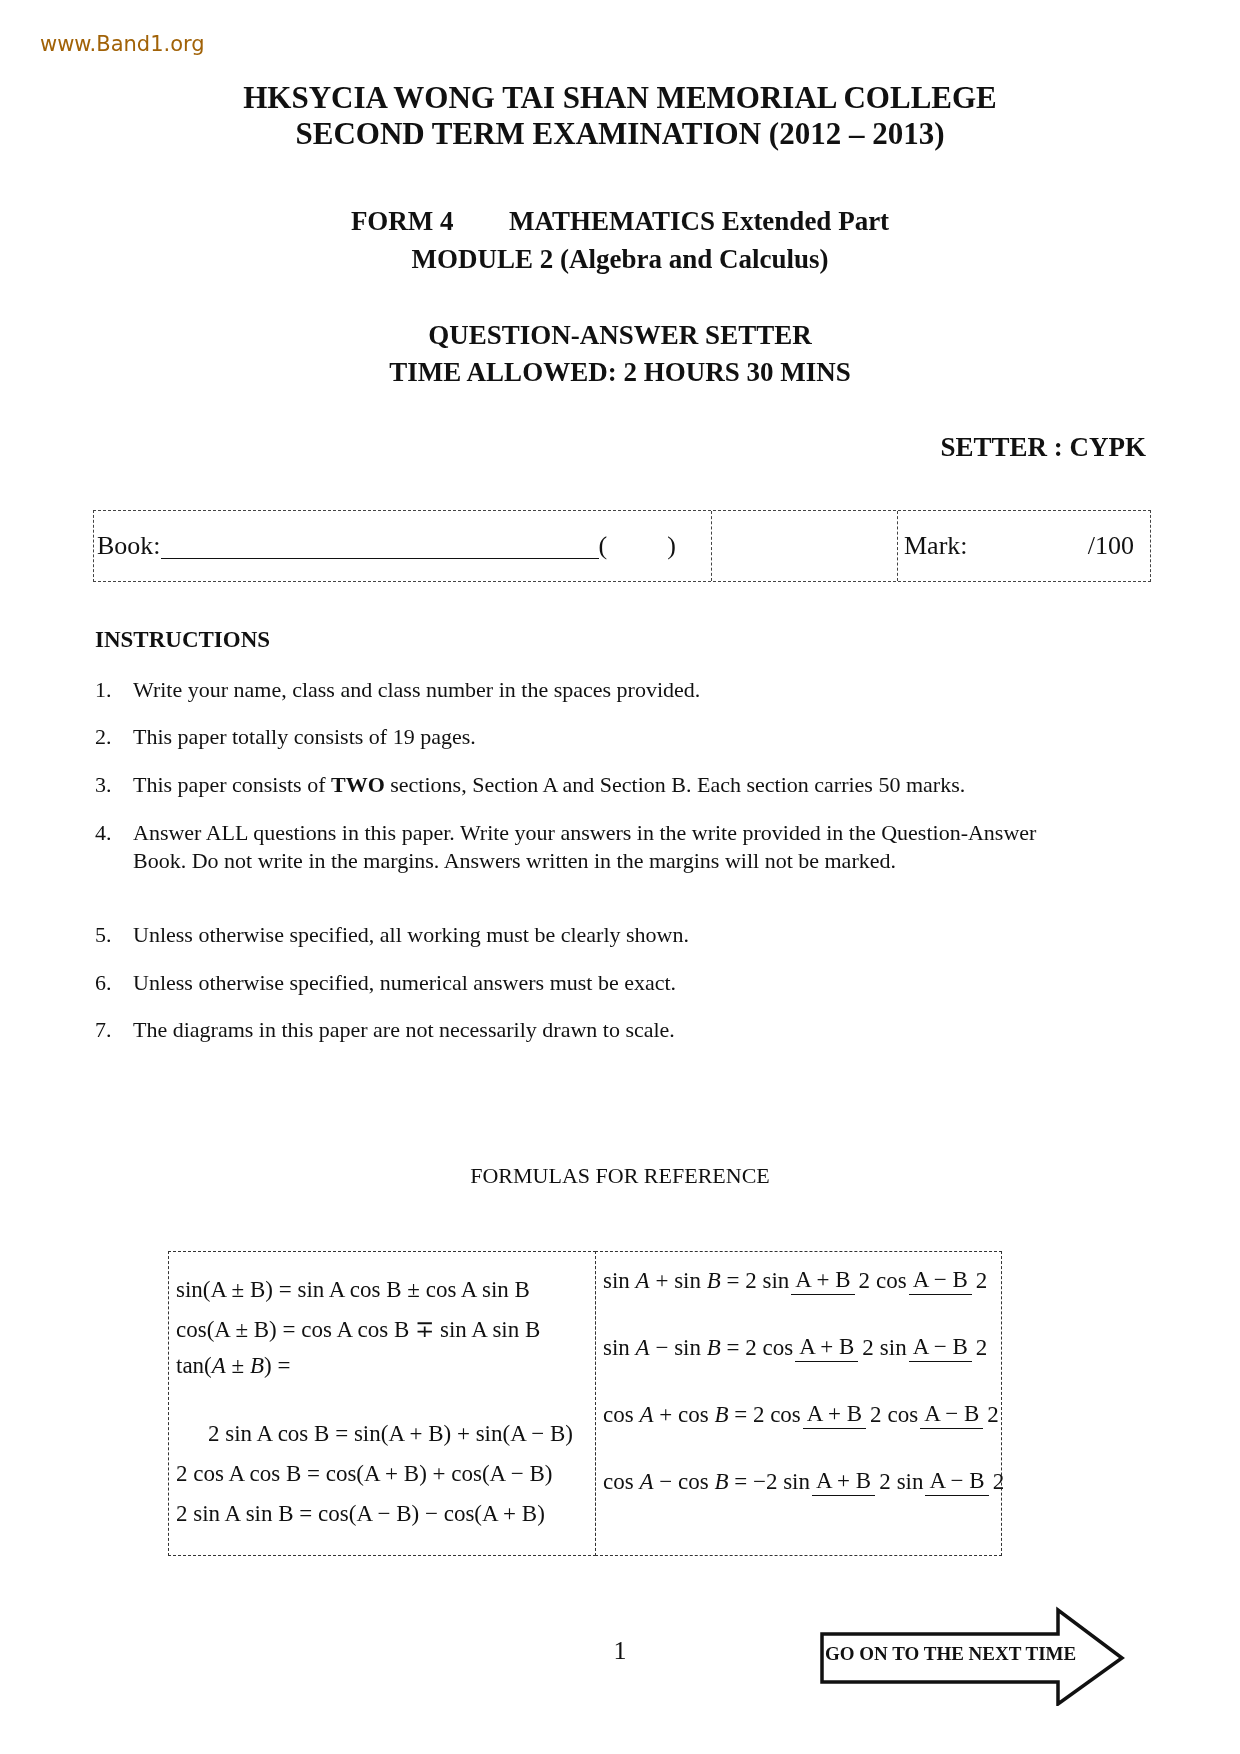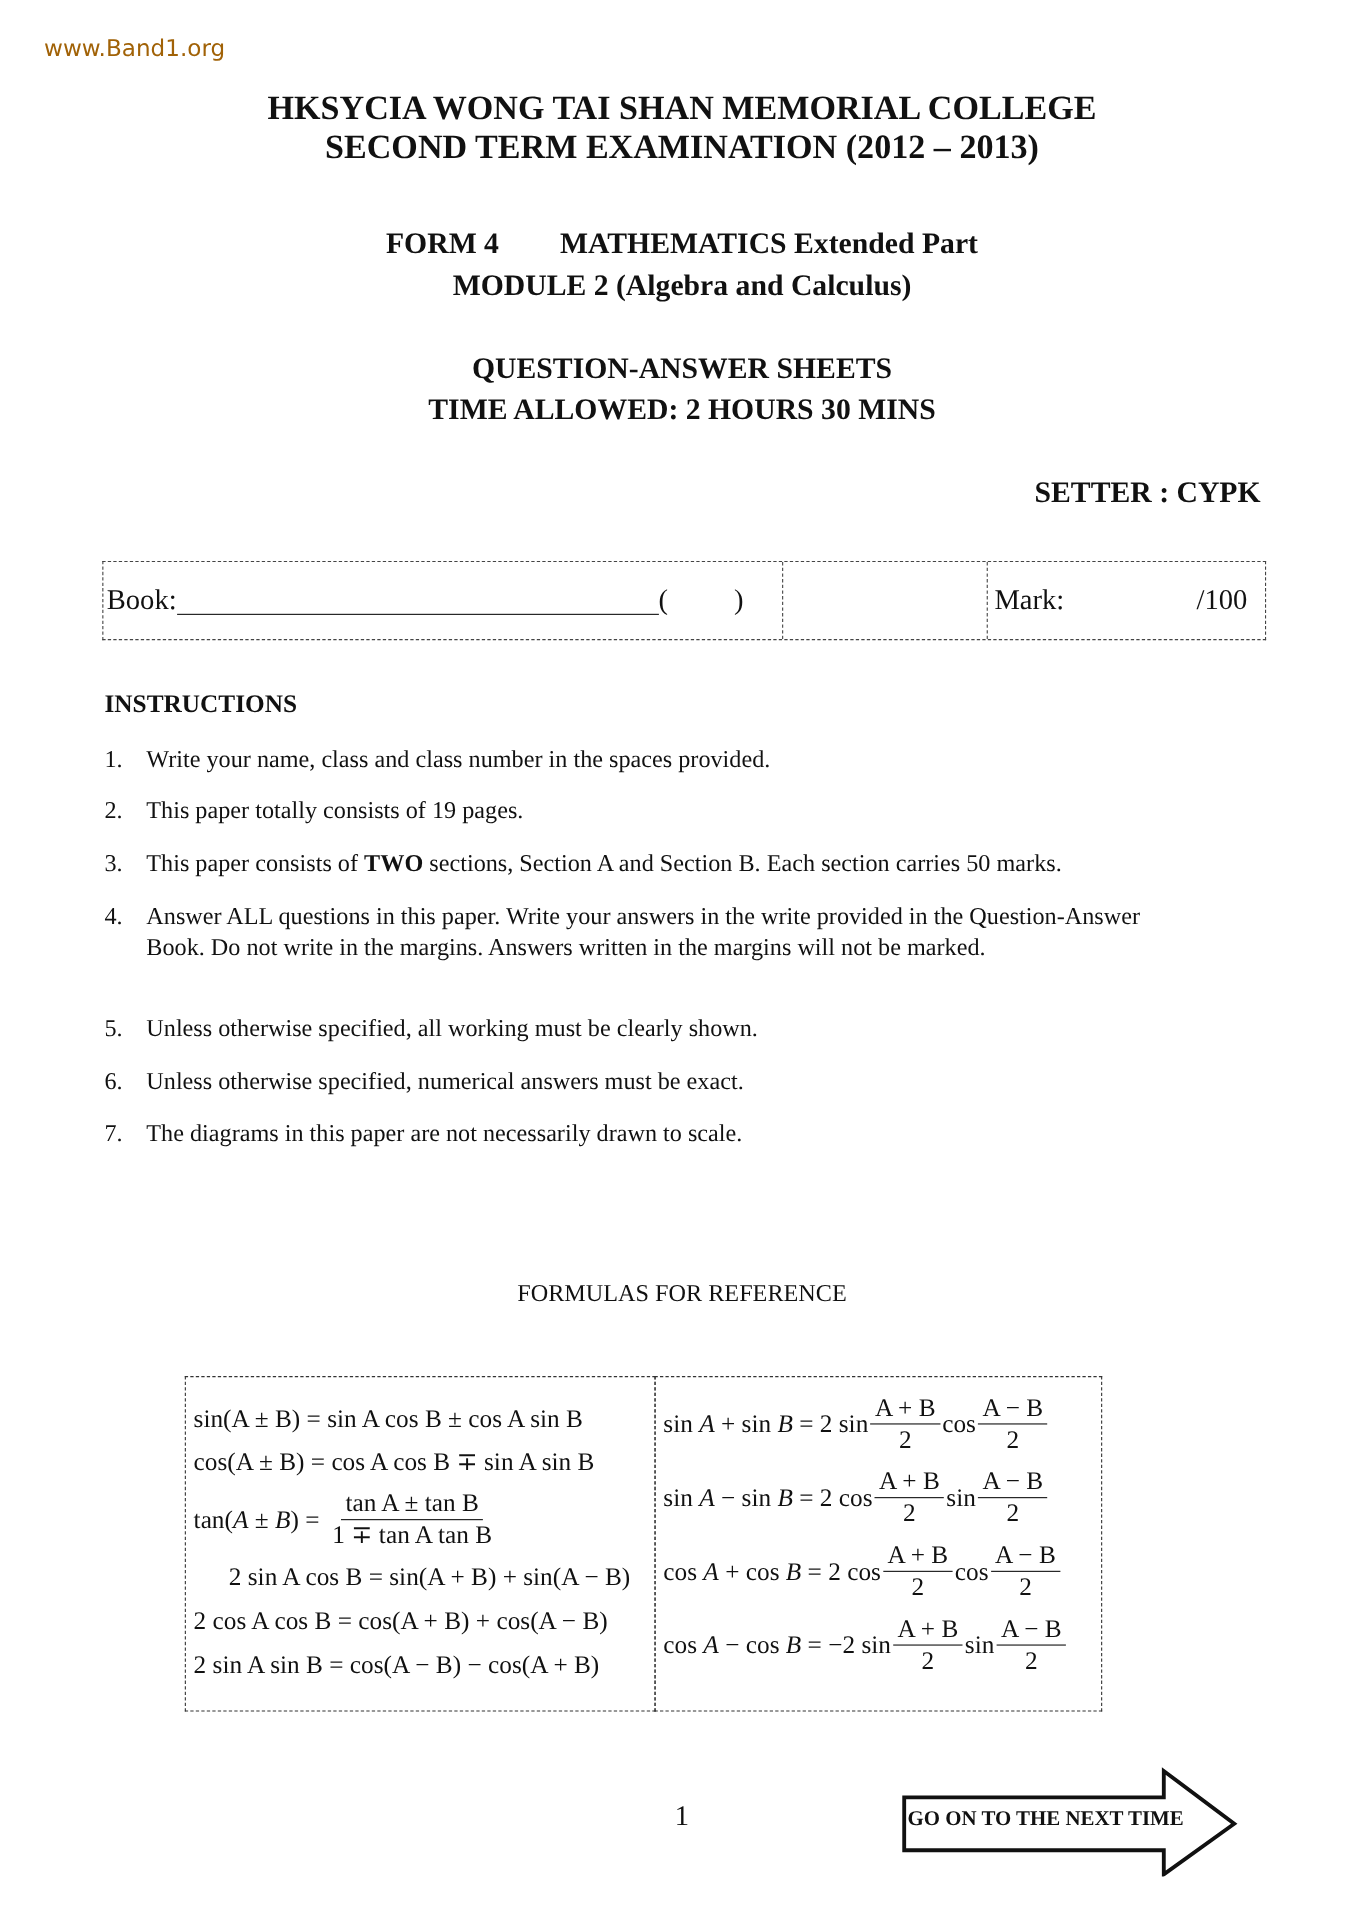"QUESTION-ANSWER SHEETS" div.abs { text: SHEETS -> SETTER }
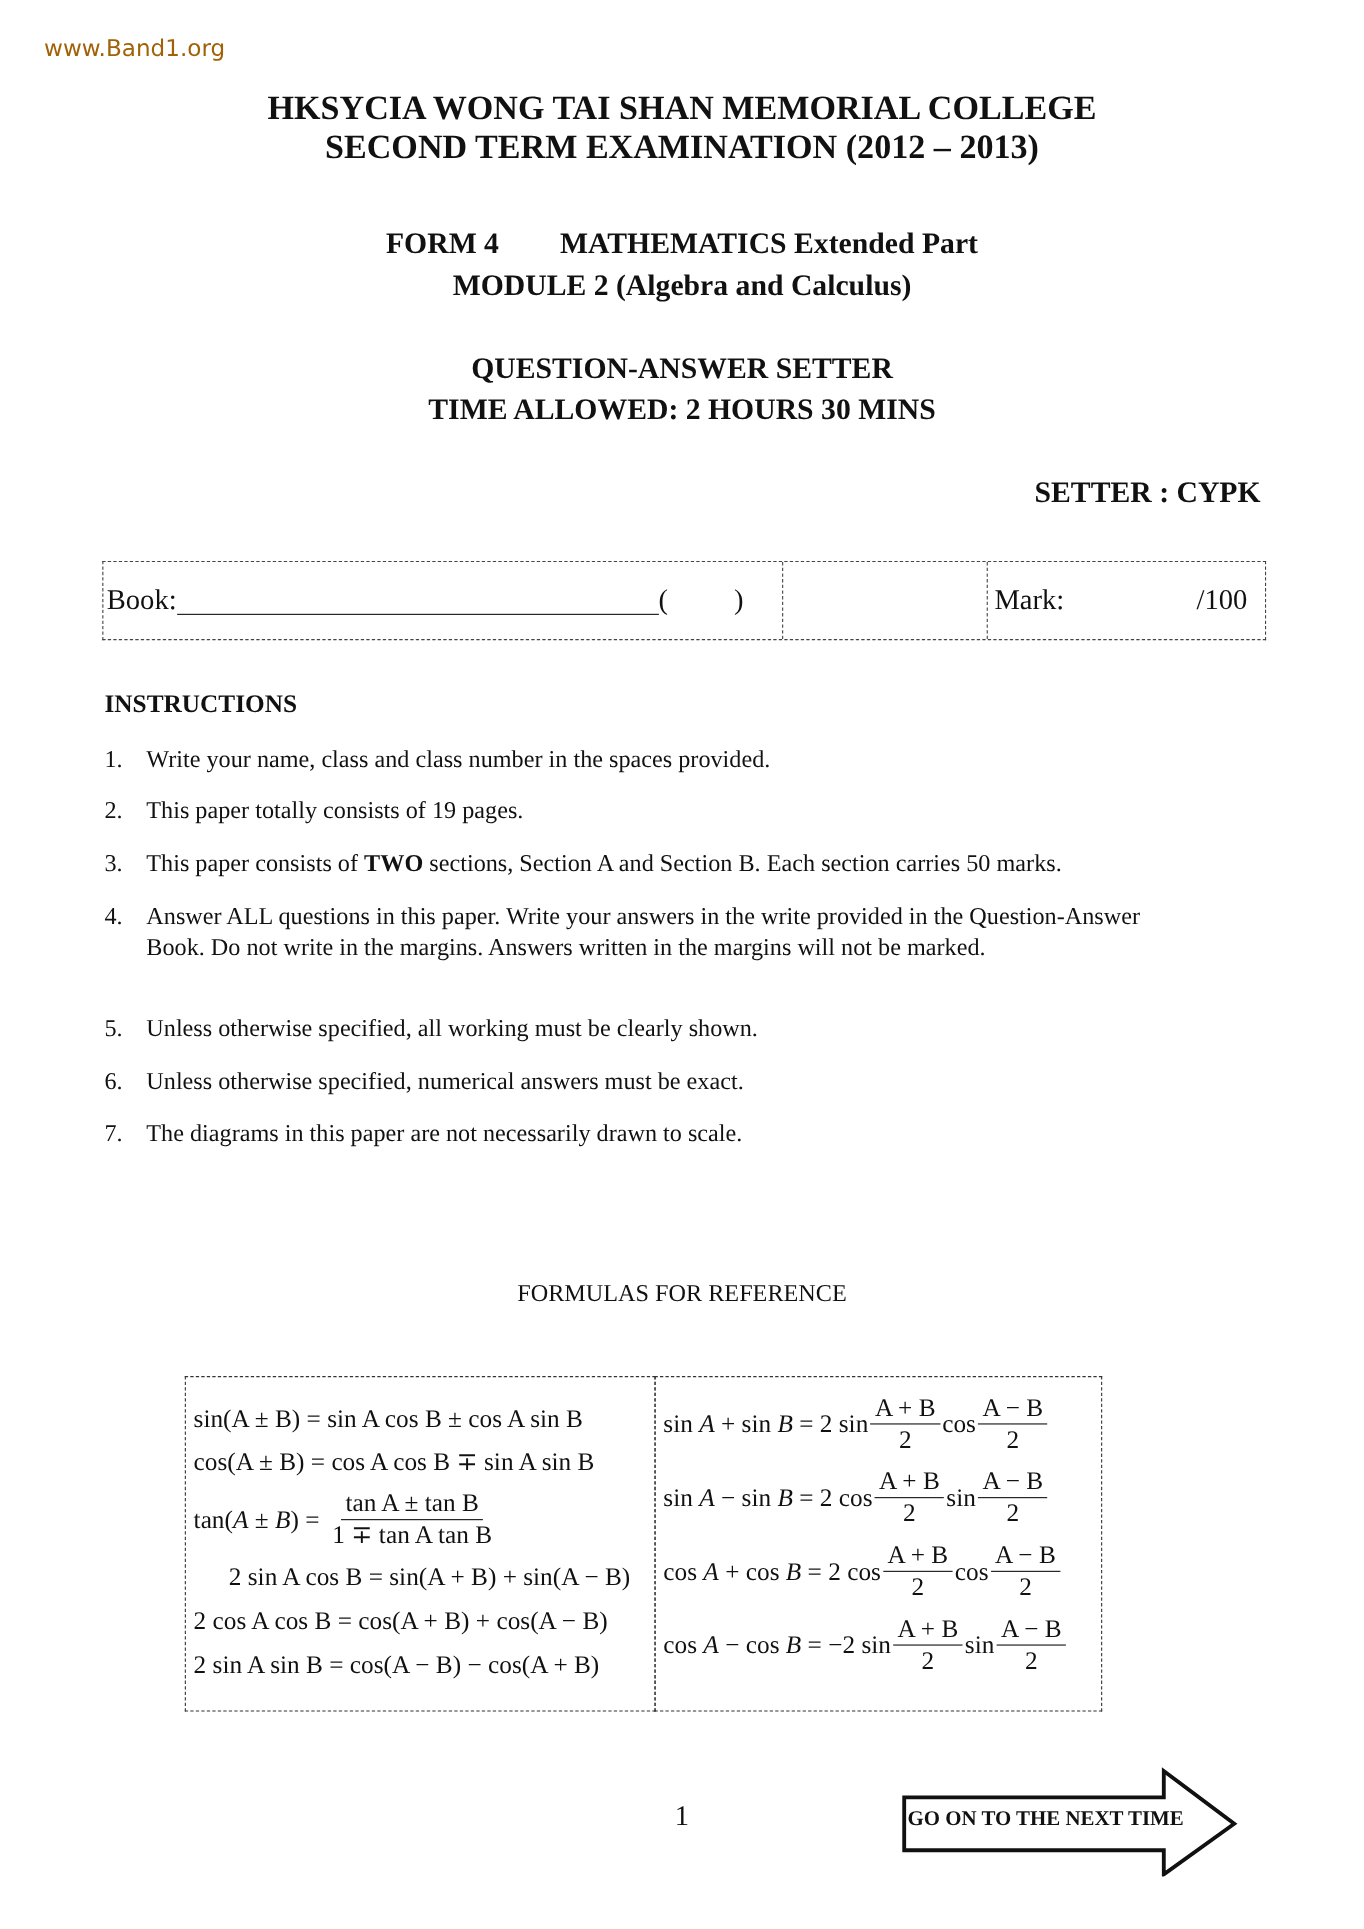"A + B" .frac { flex-direction: column -> row }
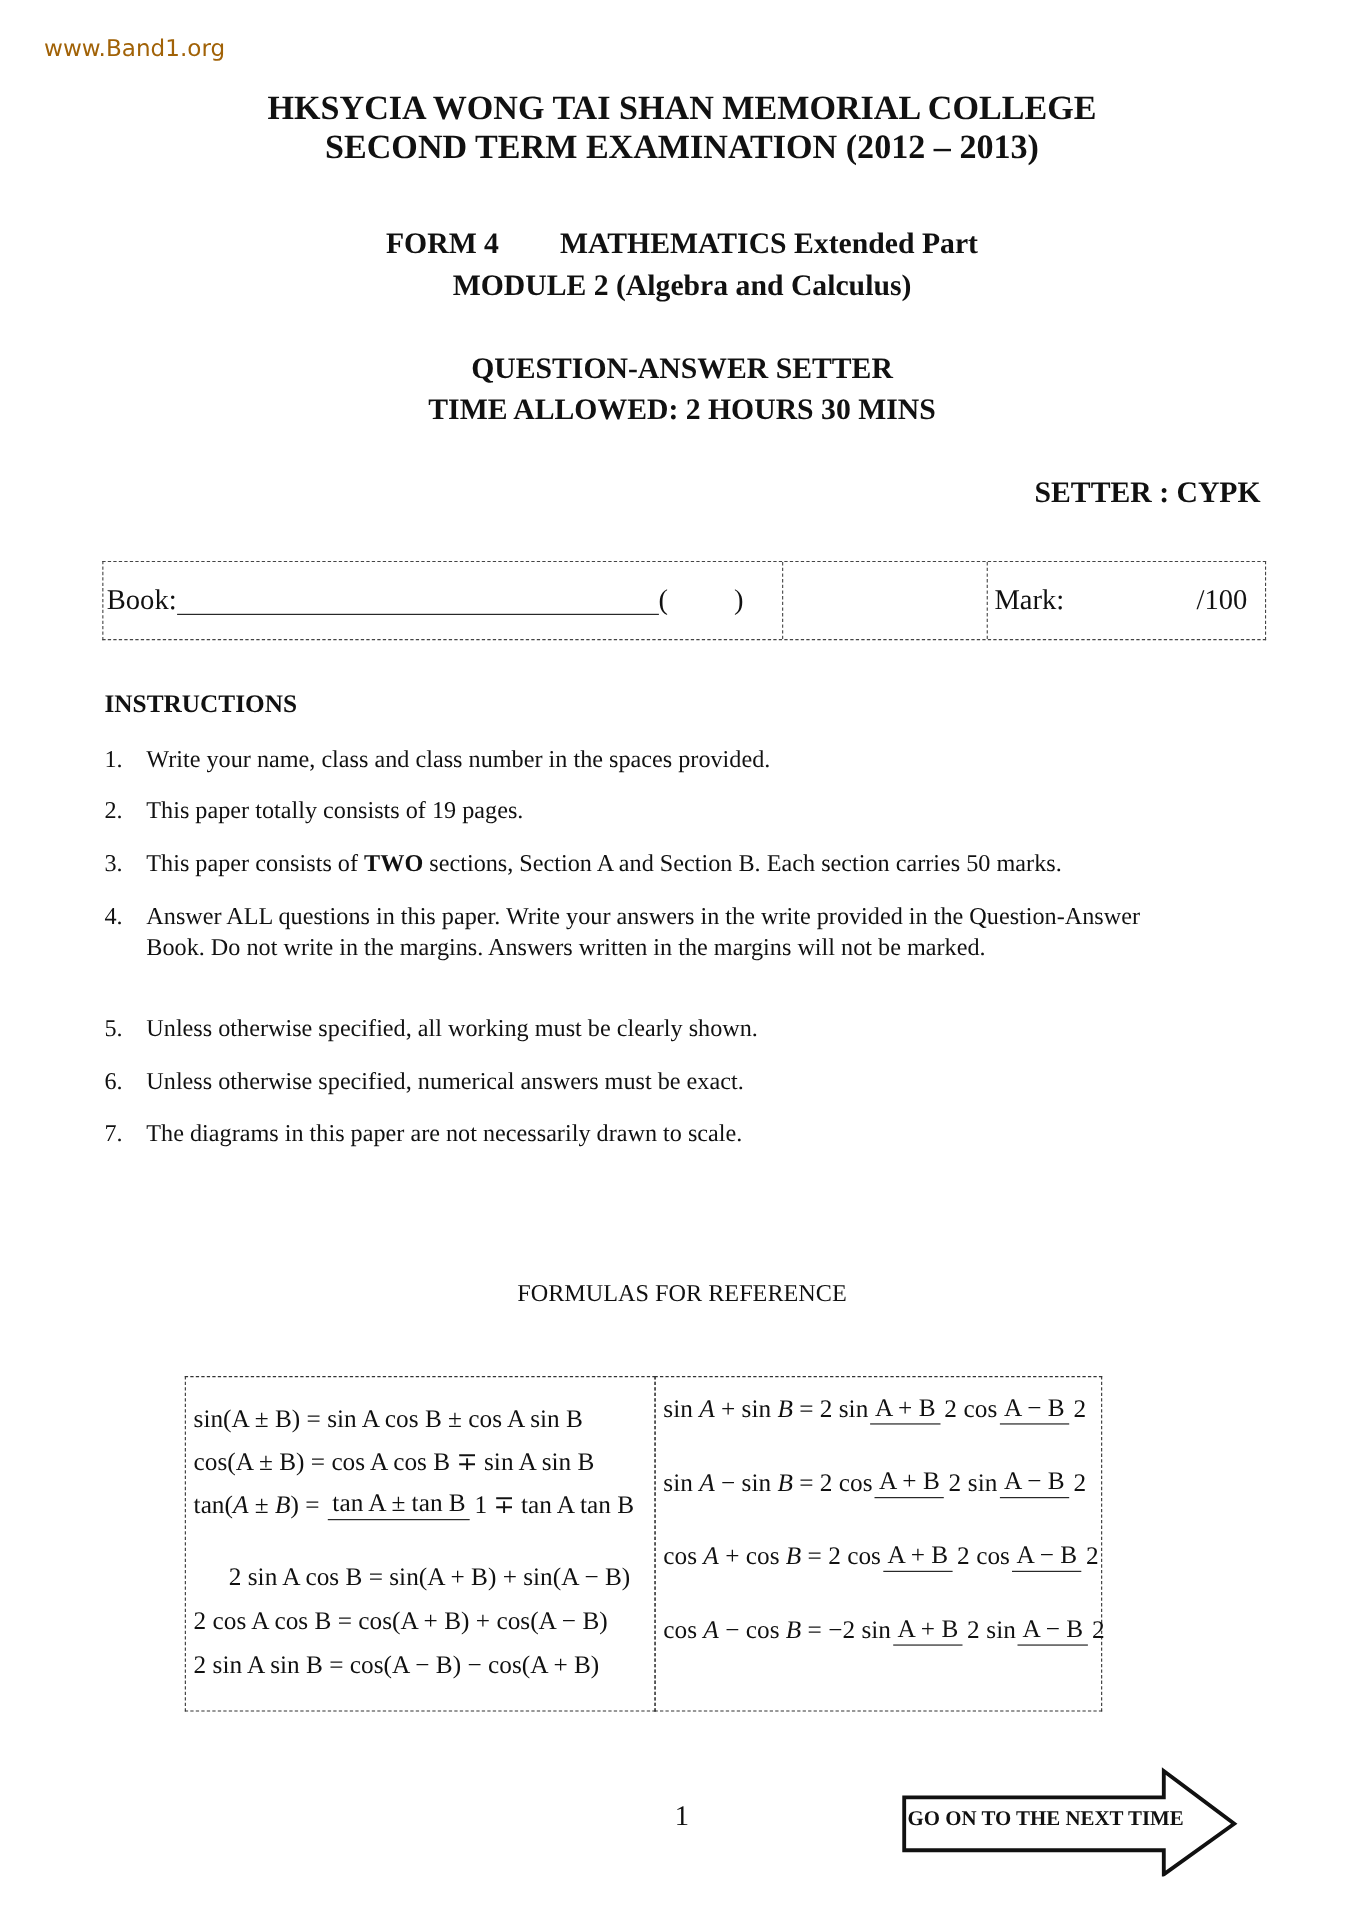"tan A ± tan B" span.frac { html: <span> <span>tan A ± tan B</span> <span>1 ∓ tan A tan B</span> </span> -> none }
